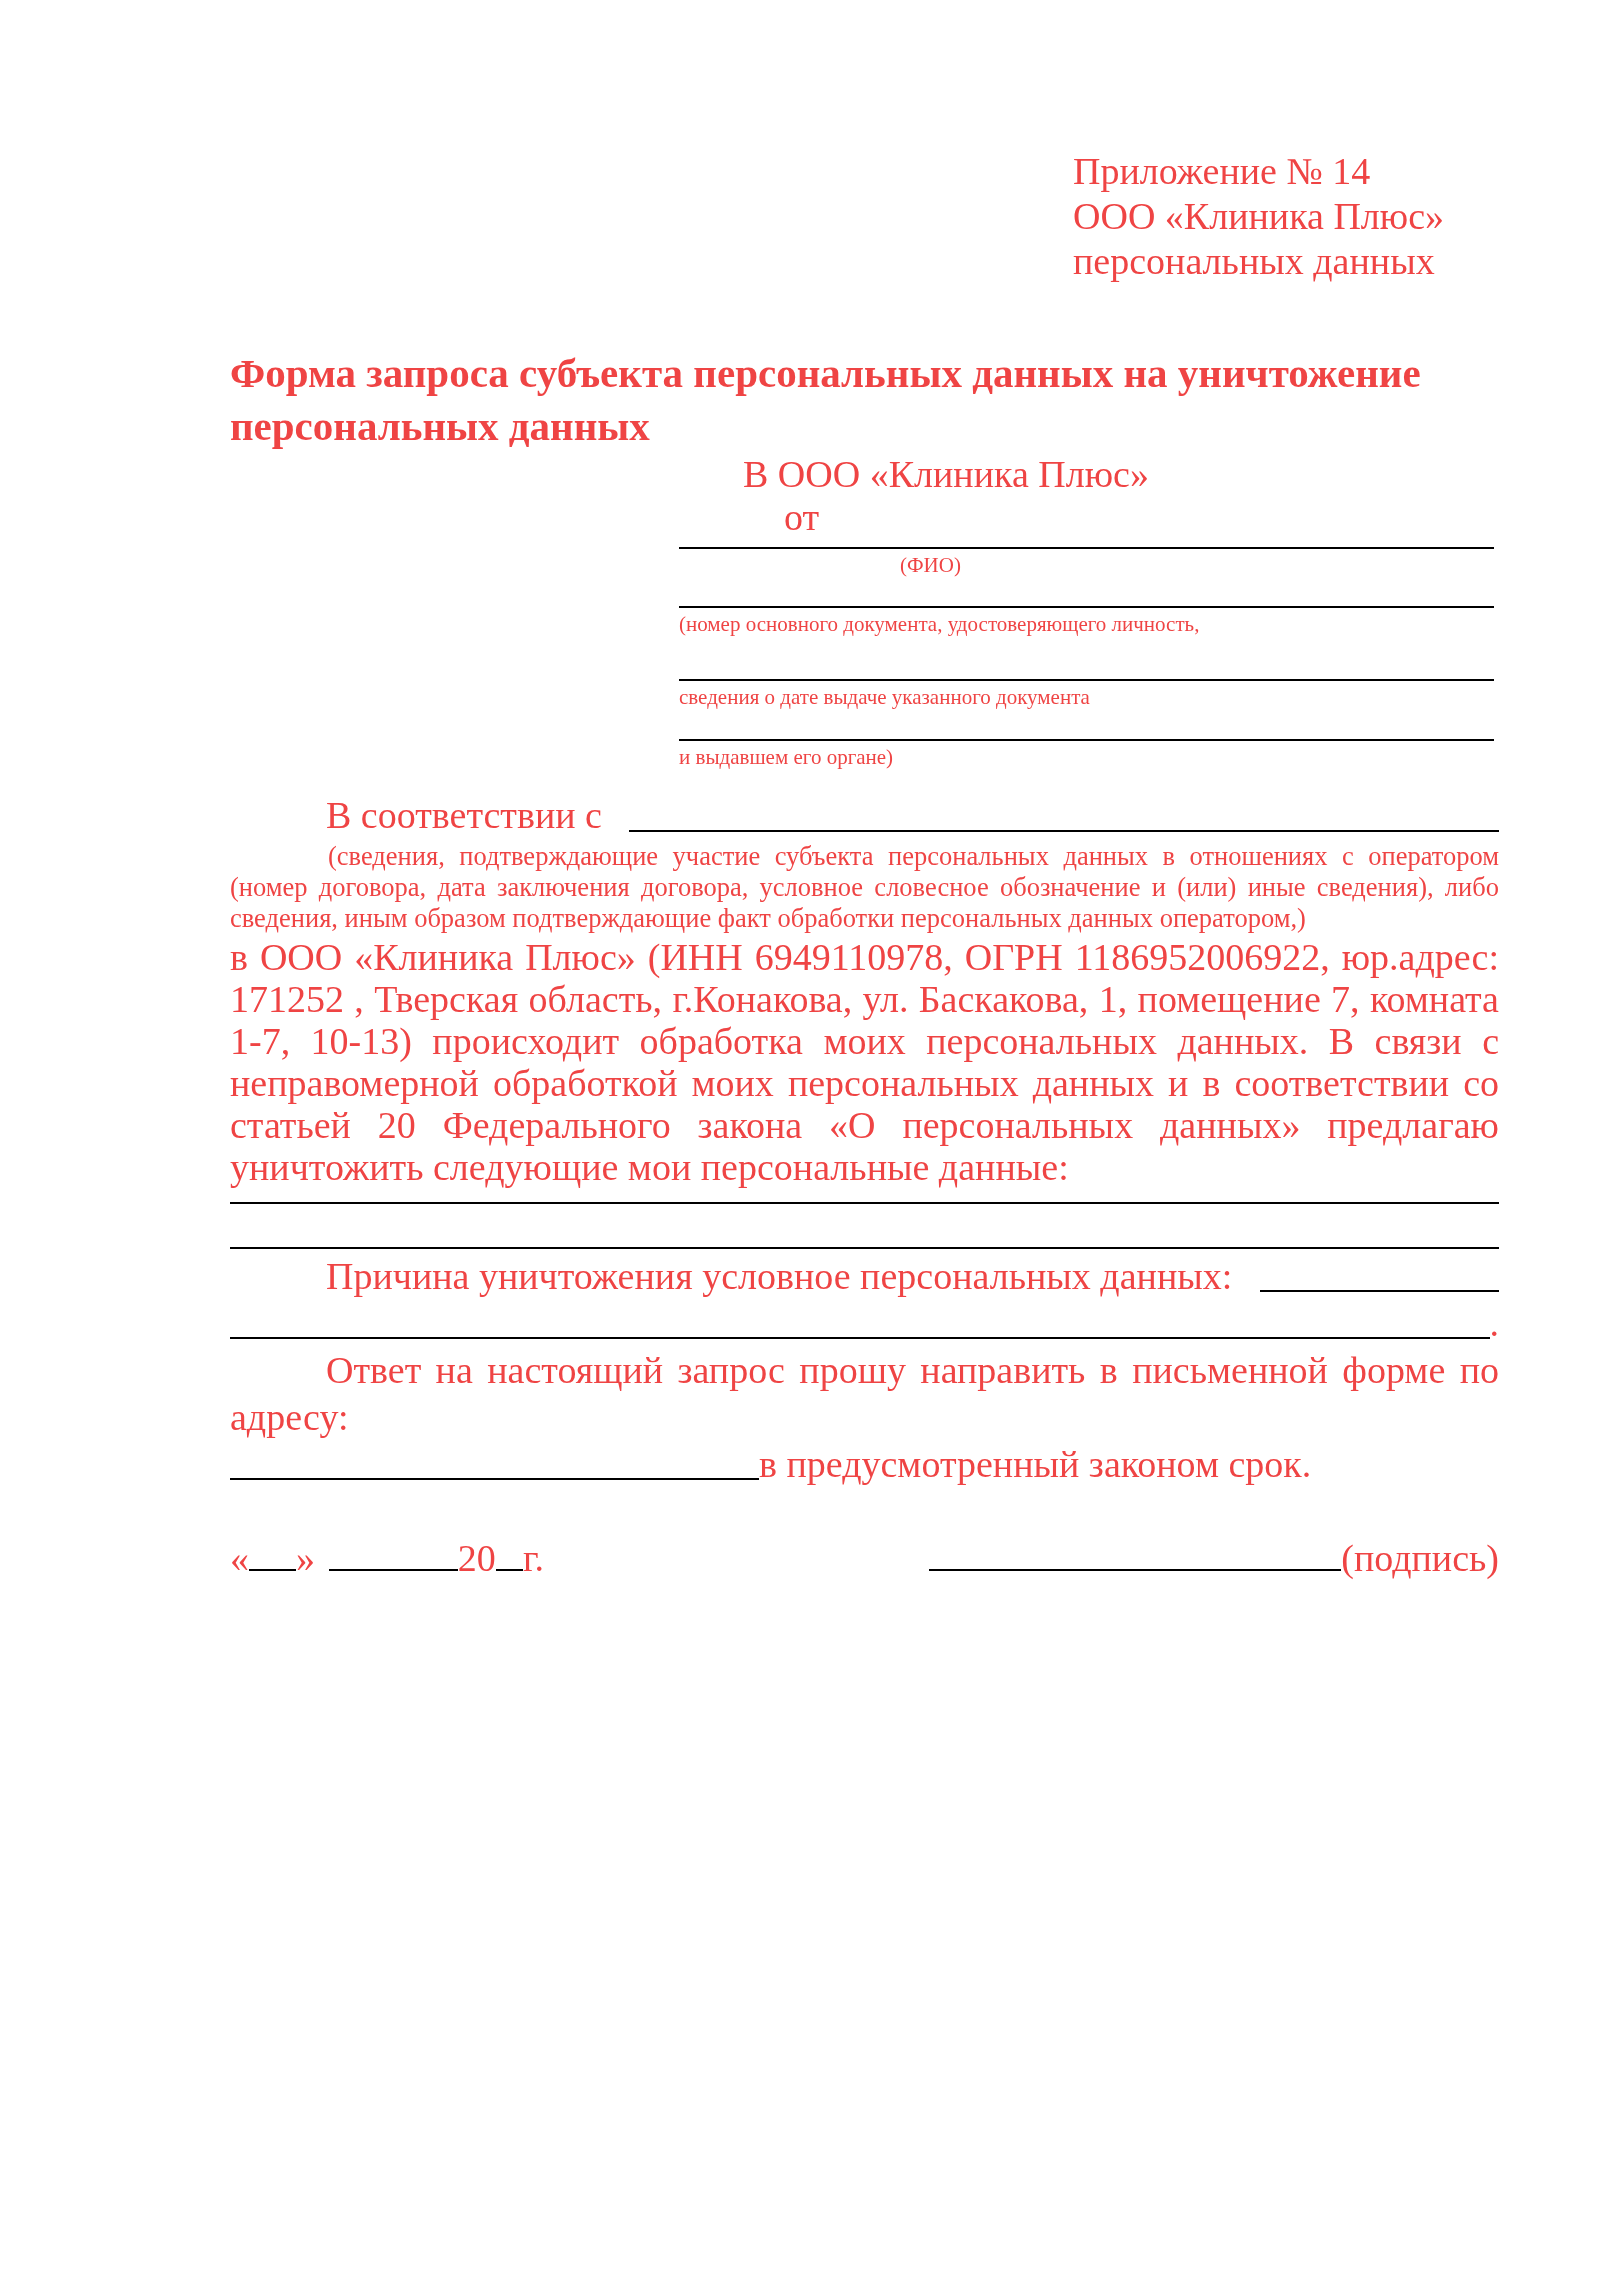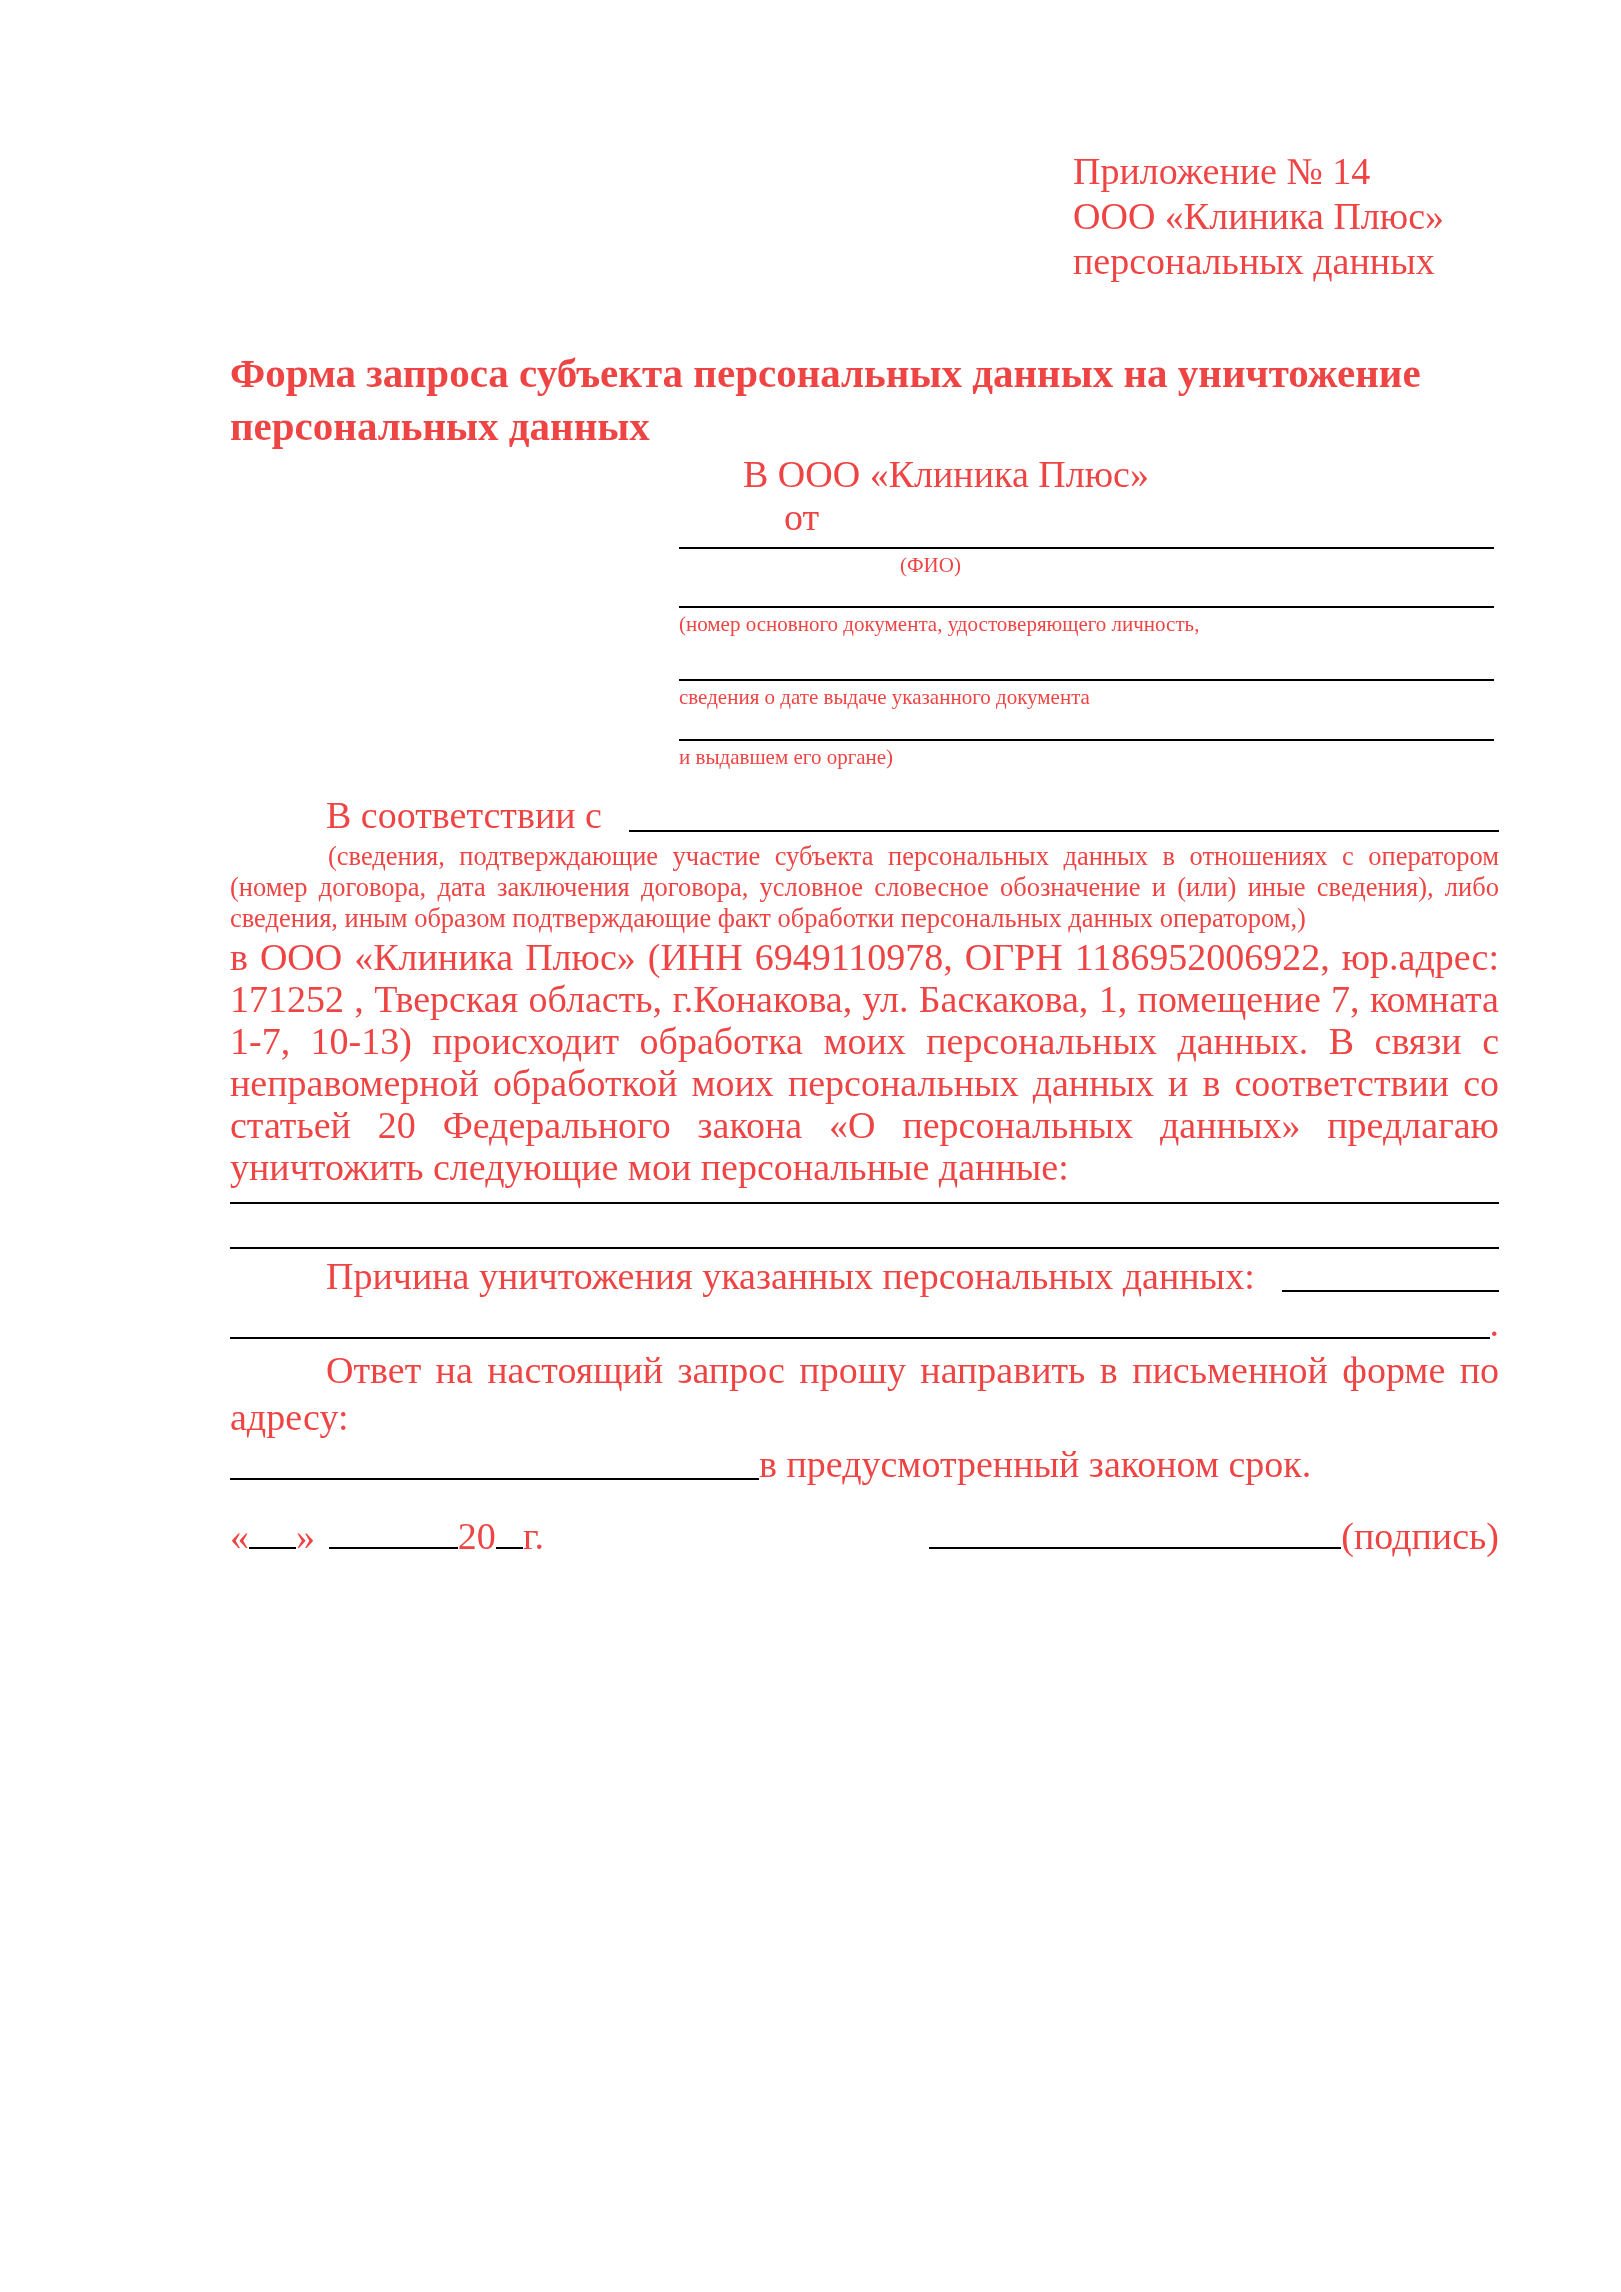"Причина уничтожения указанных" span.lbl { text: указанных -> условное }
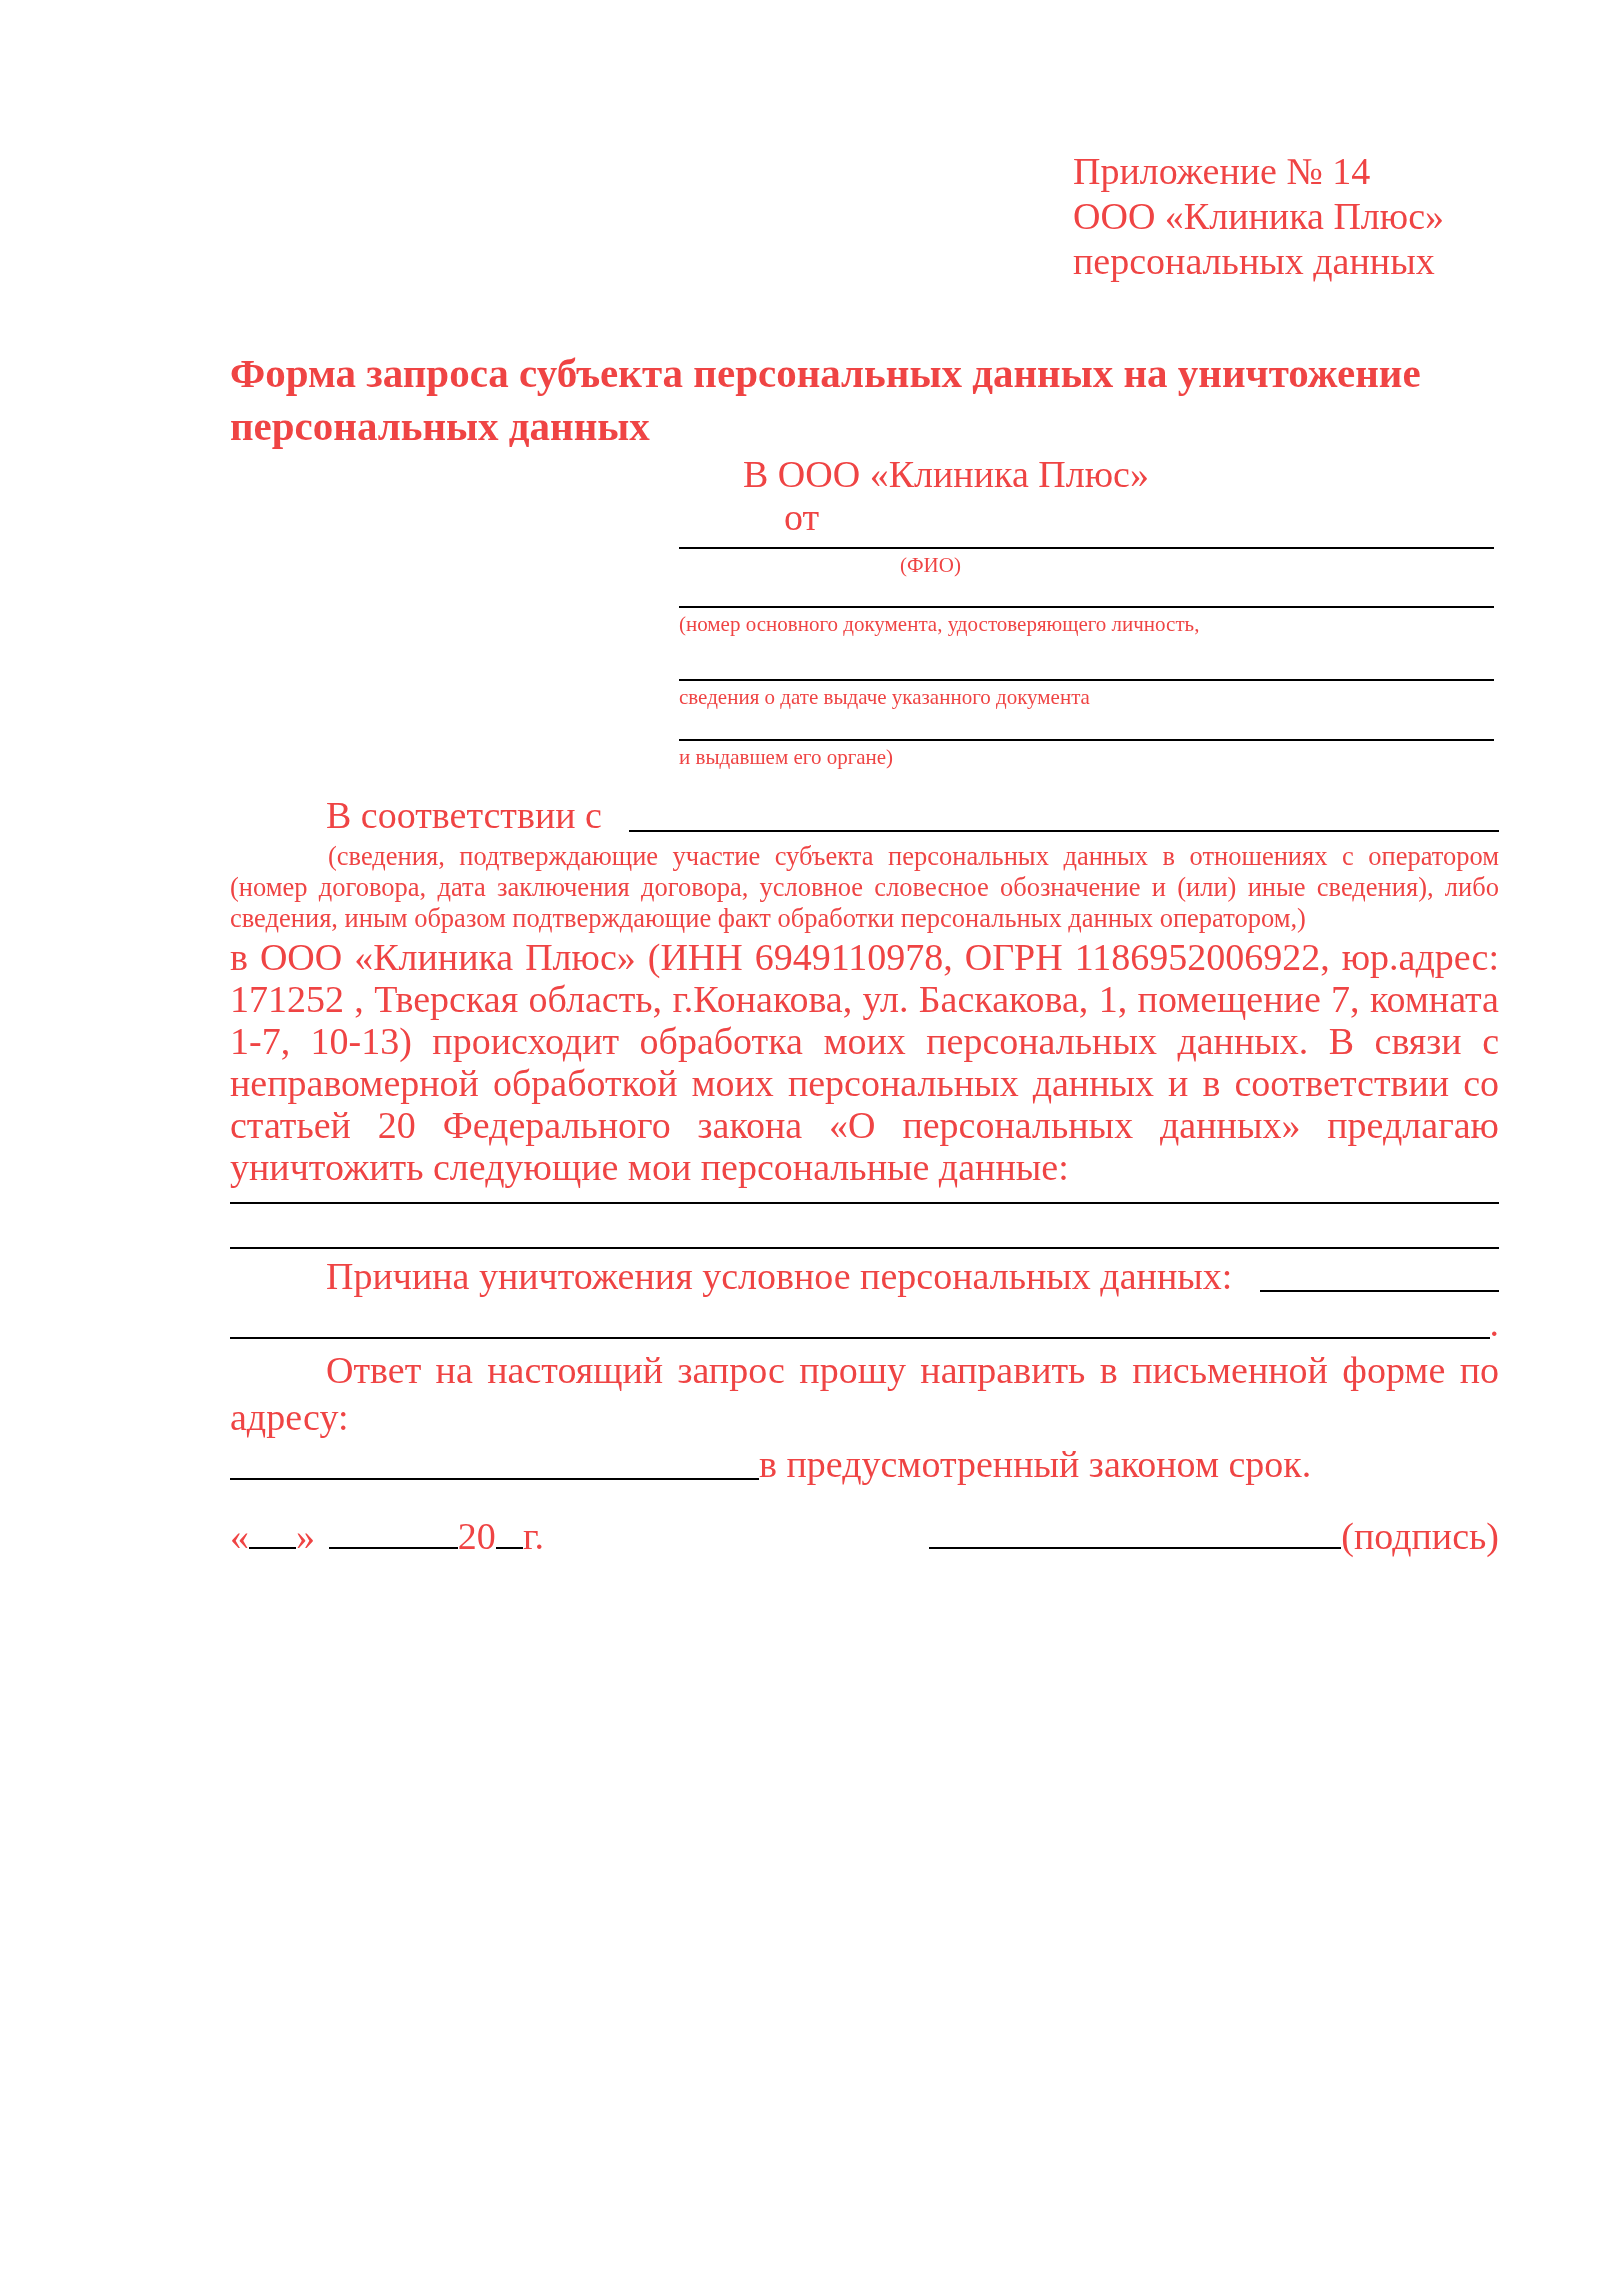"« » 20 г." .date-sign-row { margin-top: 25px -> 47px }
